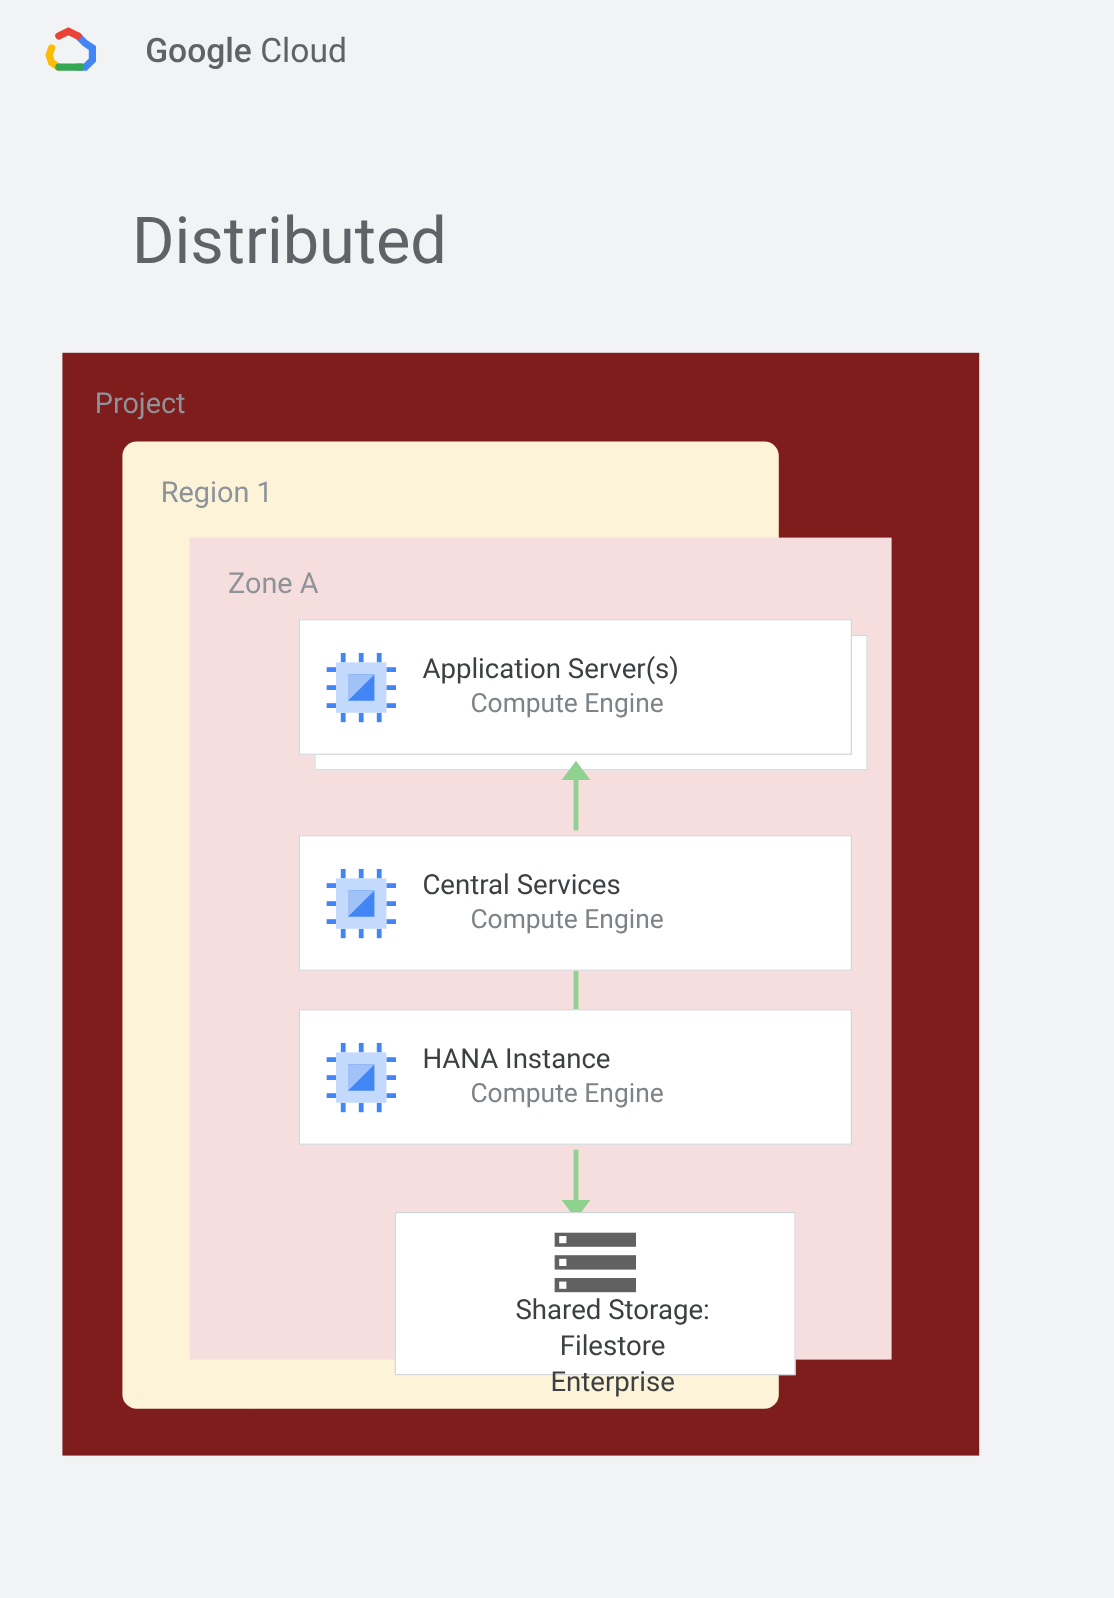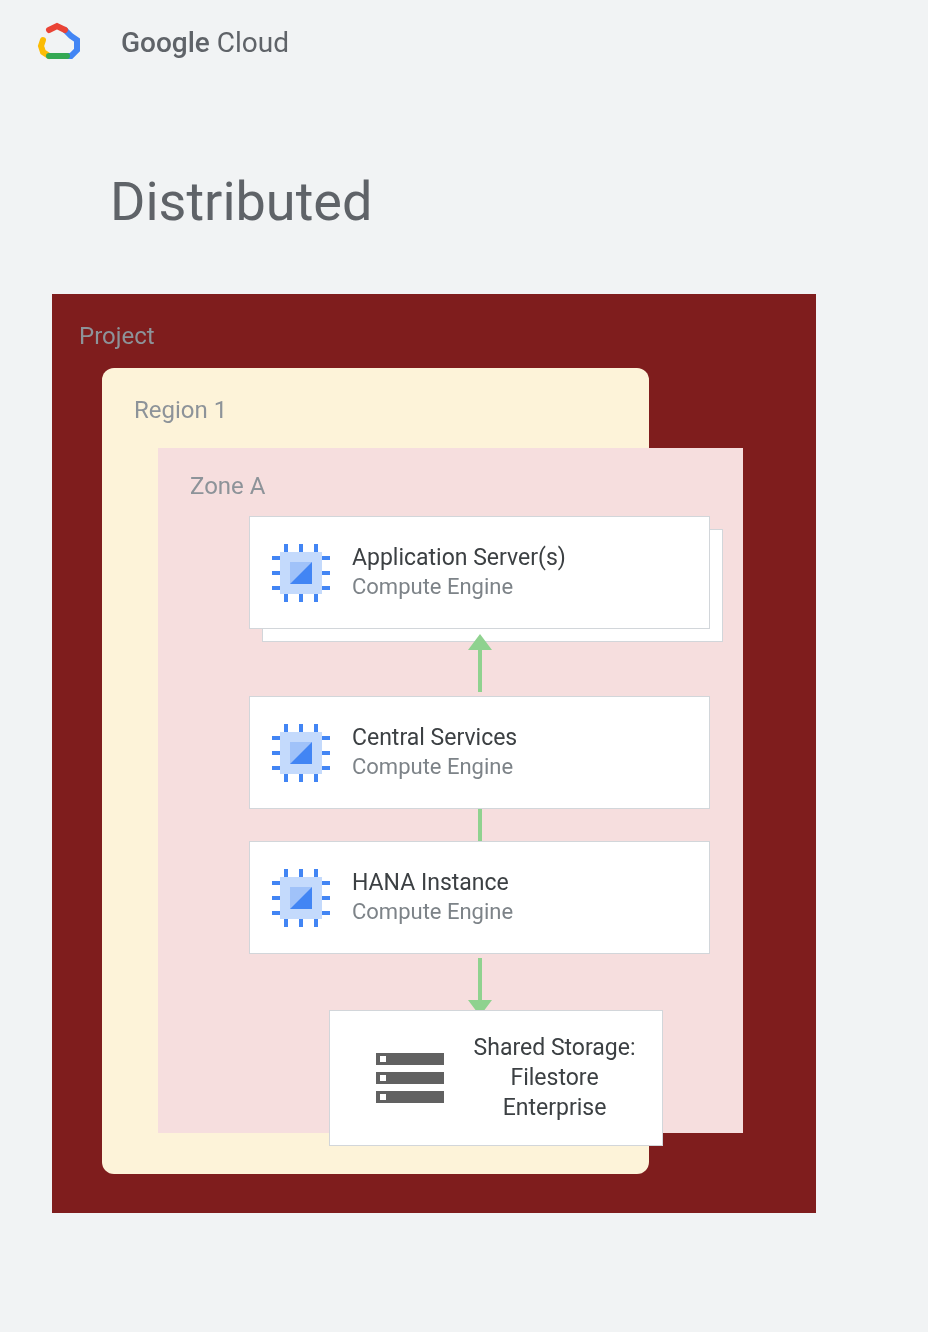"Compute Engine" .card-subtitle { margin-left: none -> 40px }
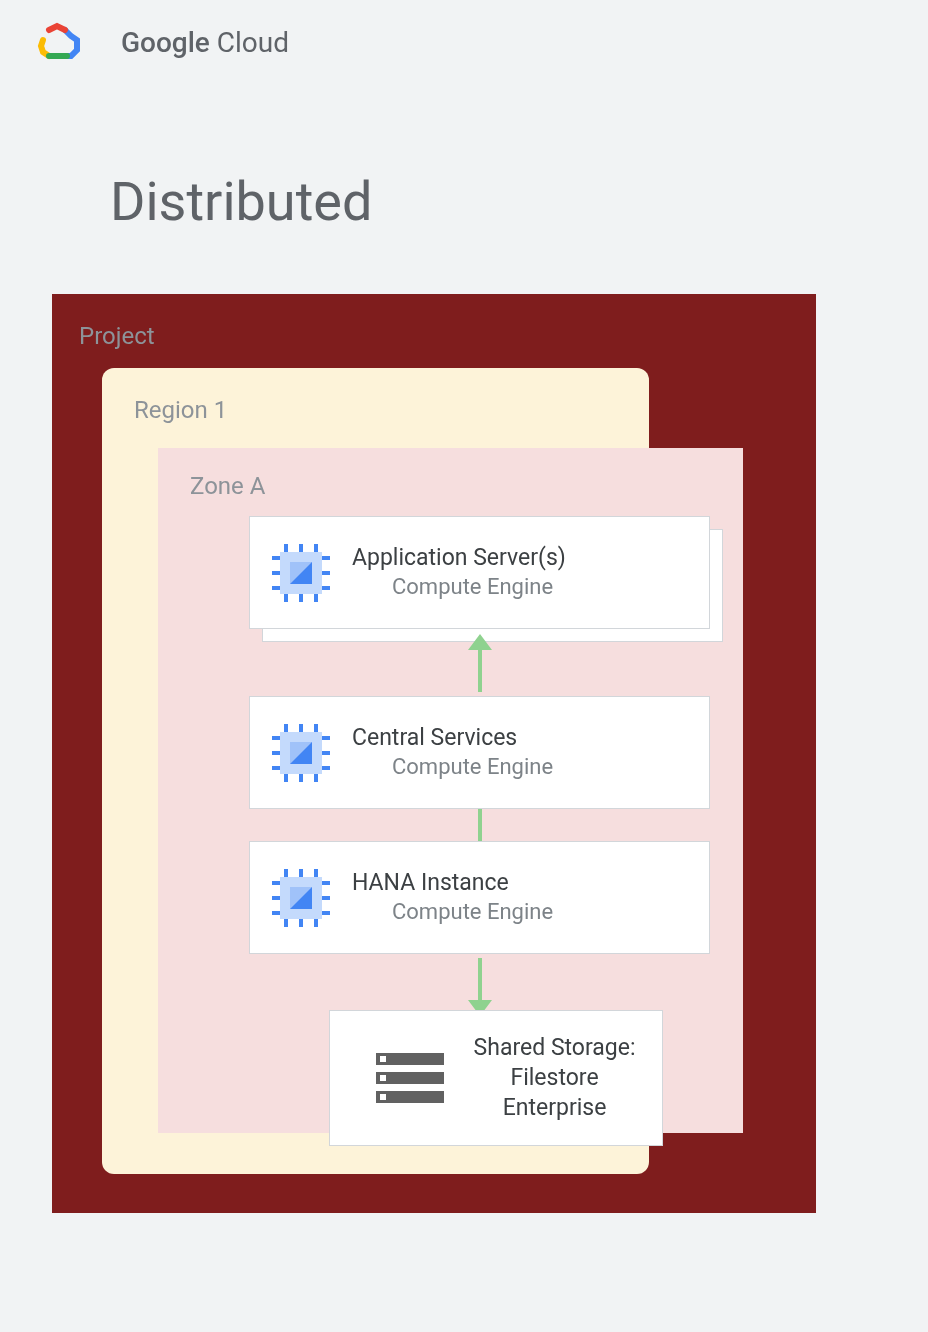"Shared Storage:" .storage-card { flex-direction: none -> column; justify-content: flex-end -> space-between; padding: 0 26px -> 16px 26px }
